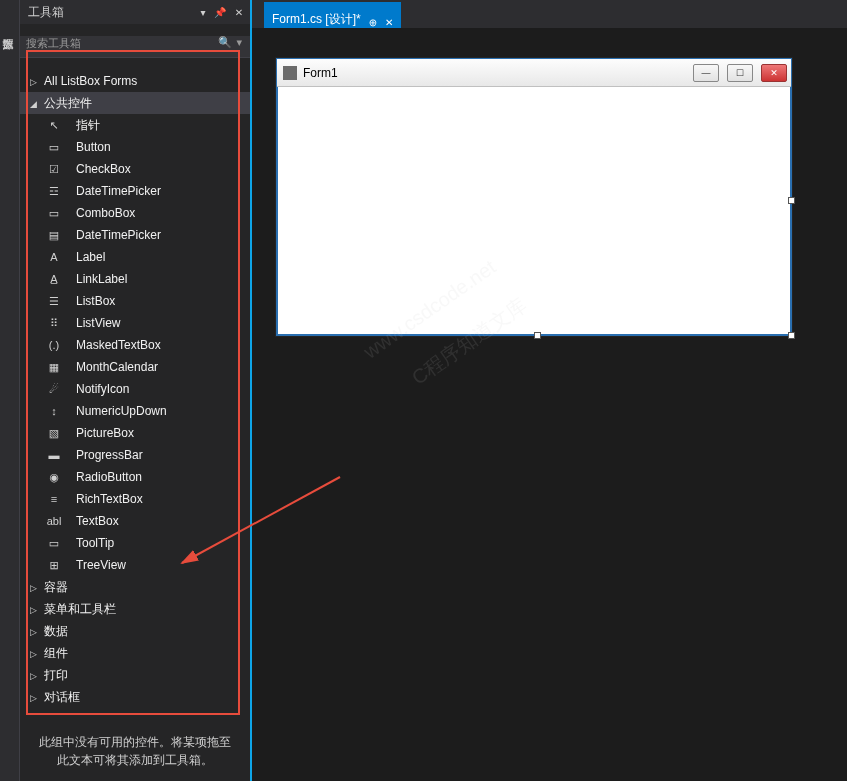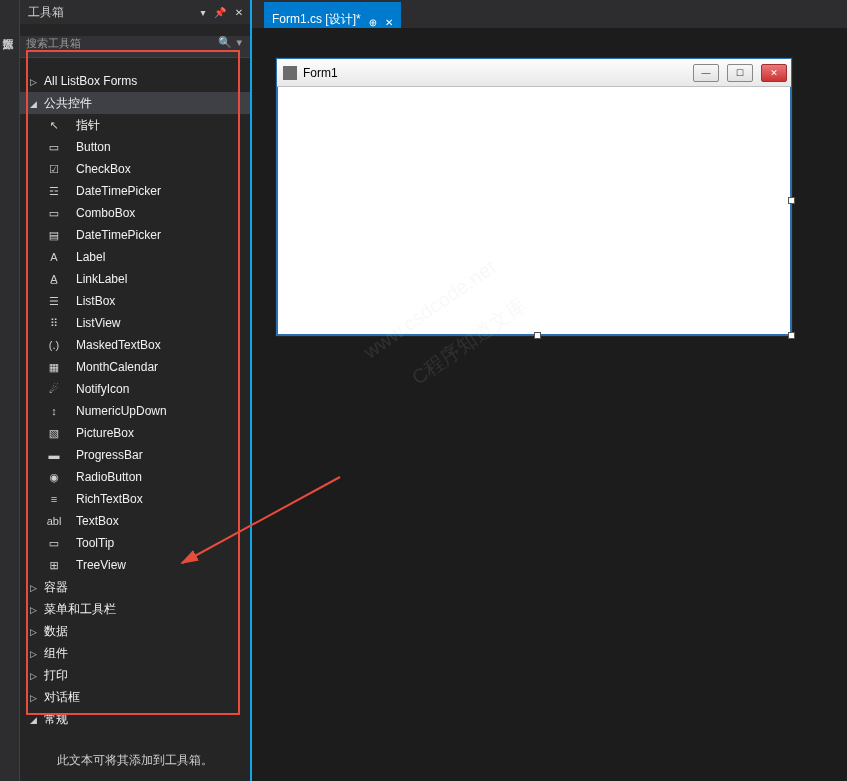"此组中没有可用的控件。将某项拖至" div { html: none -> <div>此组中没有可用的控件。将某项拖至</div> }
